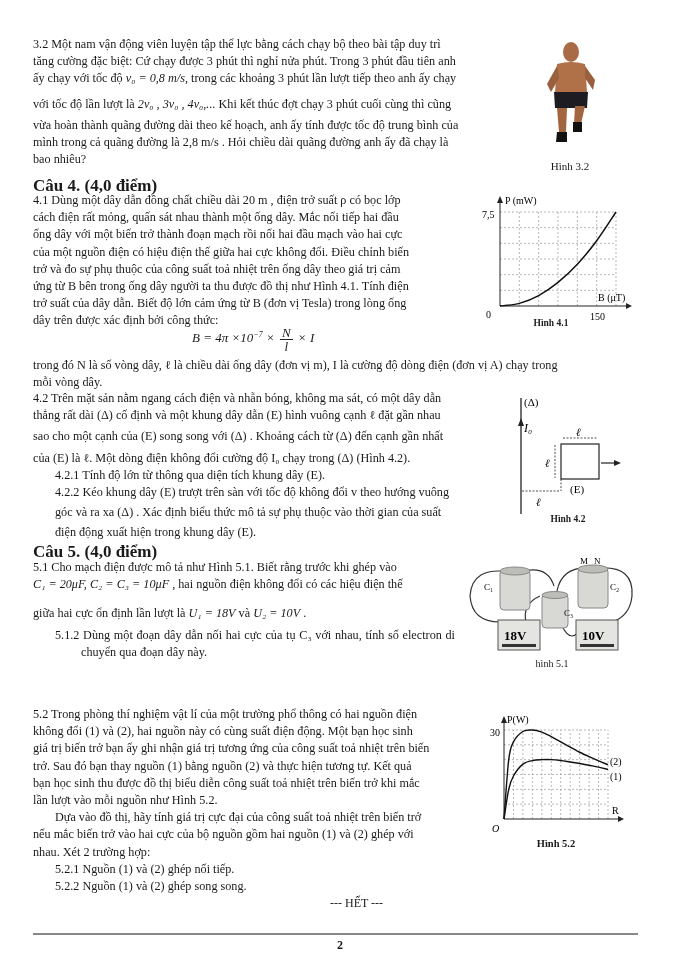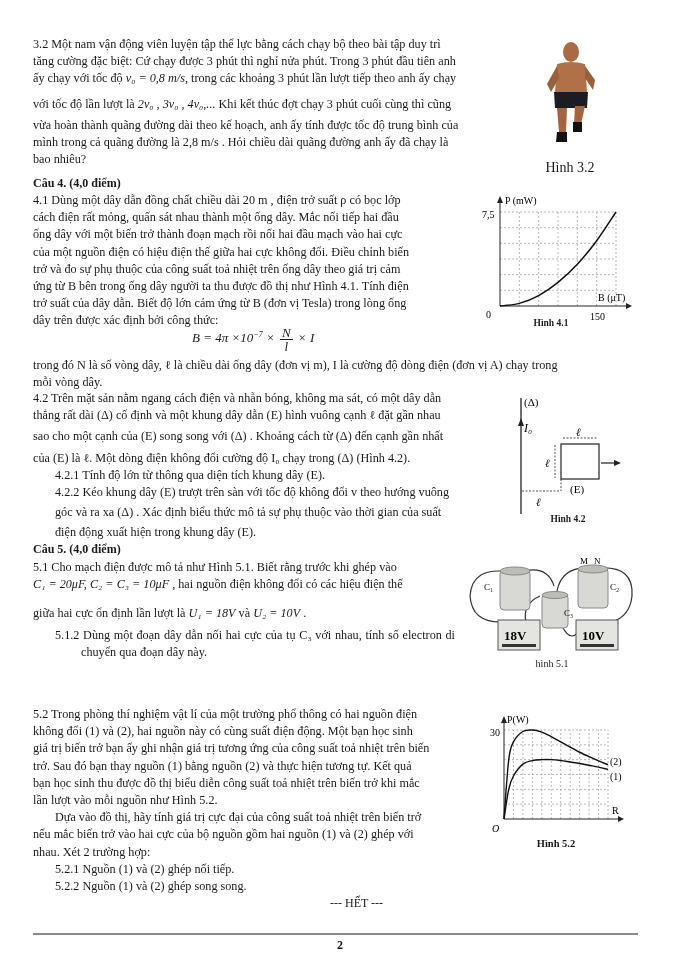"Hình 3.2" div.abs { font-size: 14px -> 11px }
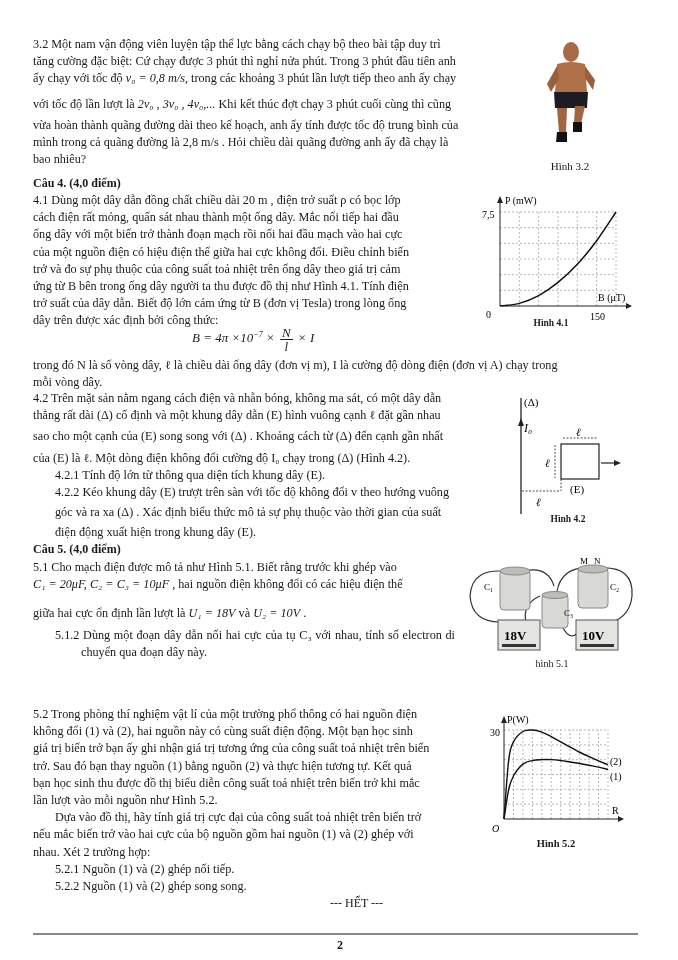"Câu 4. (4,0 điểm)" .heading { font-size: 12px -> 17px }
